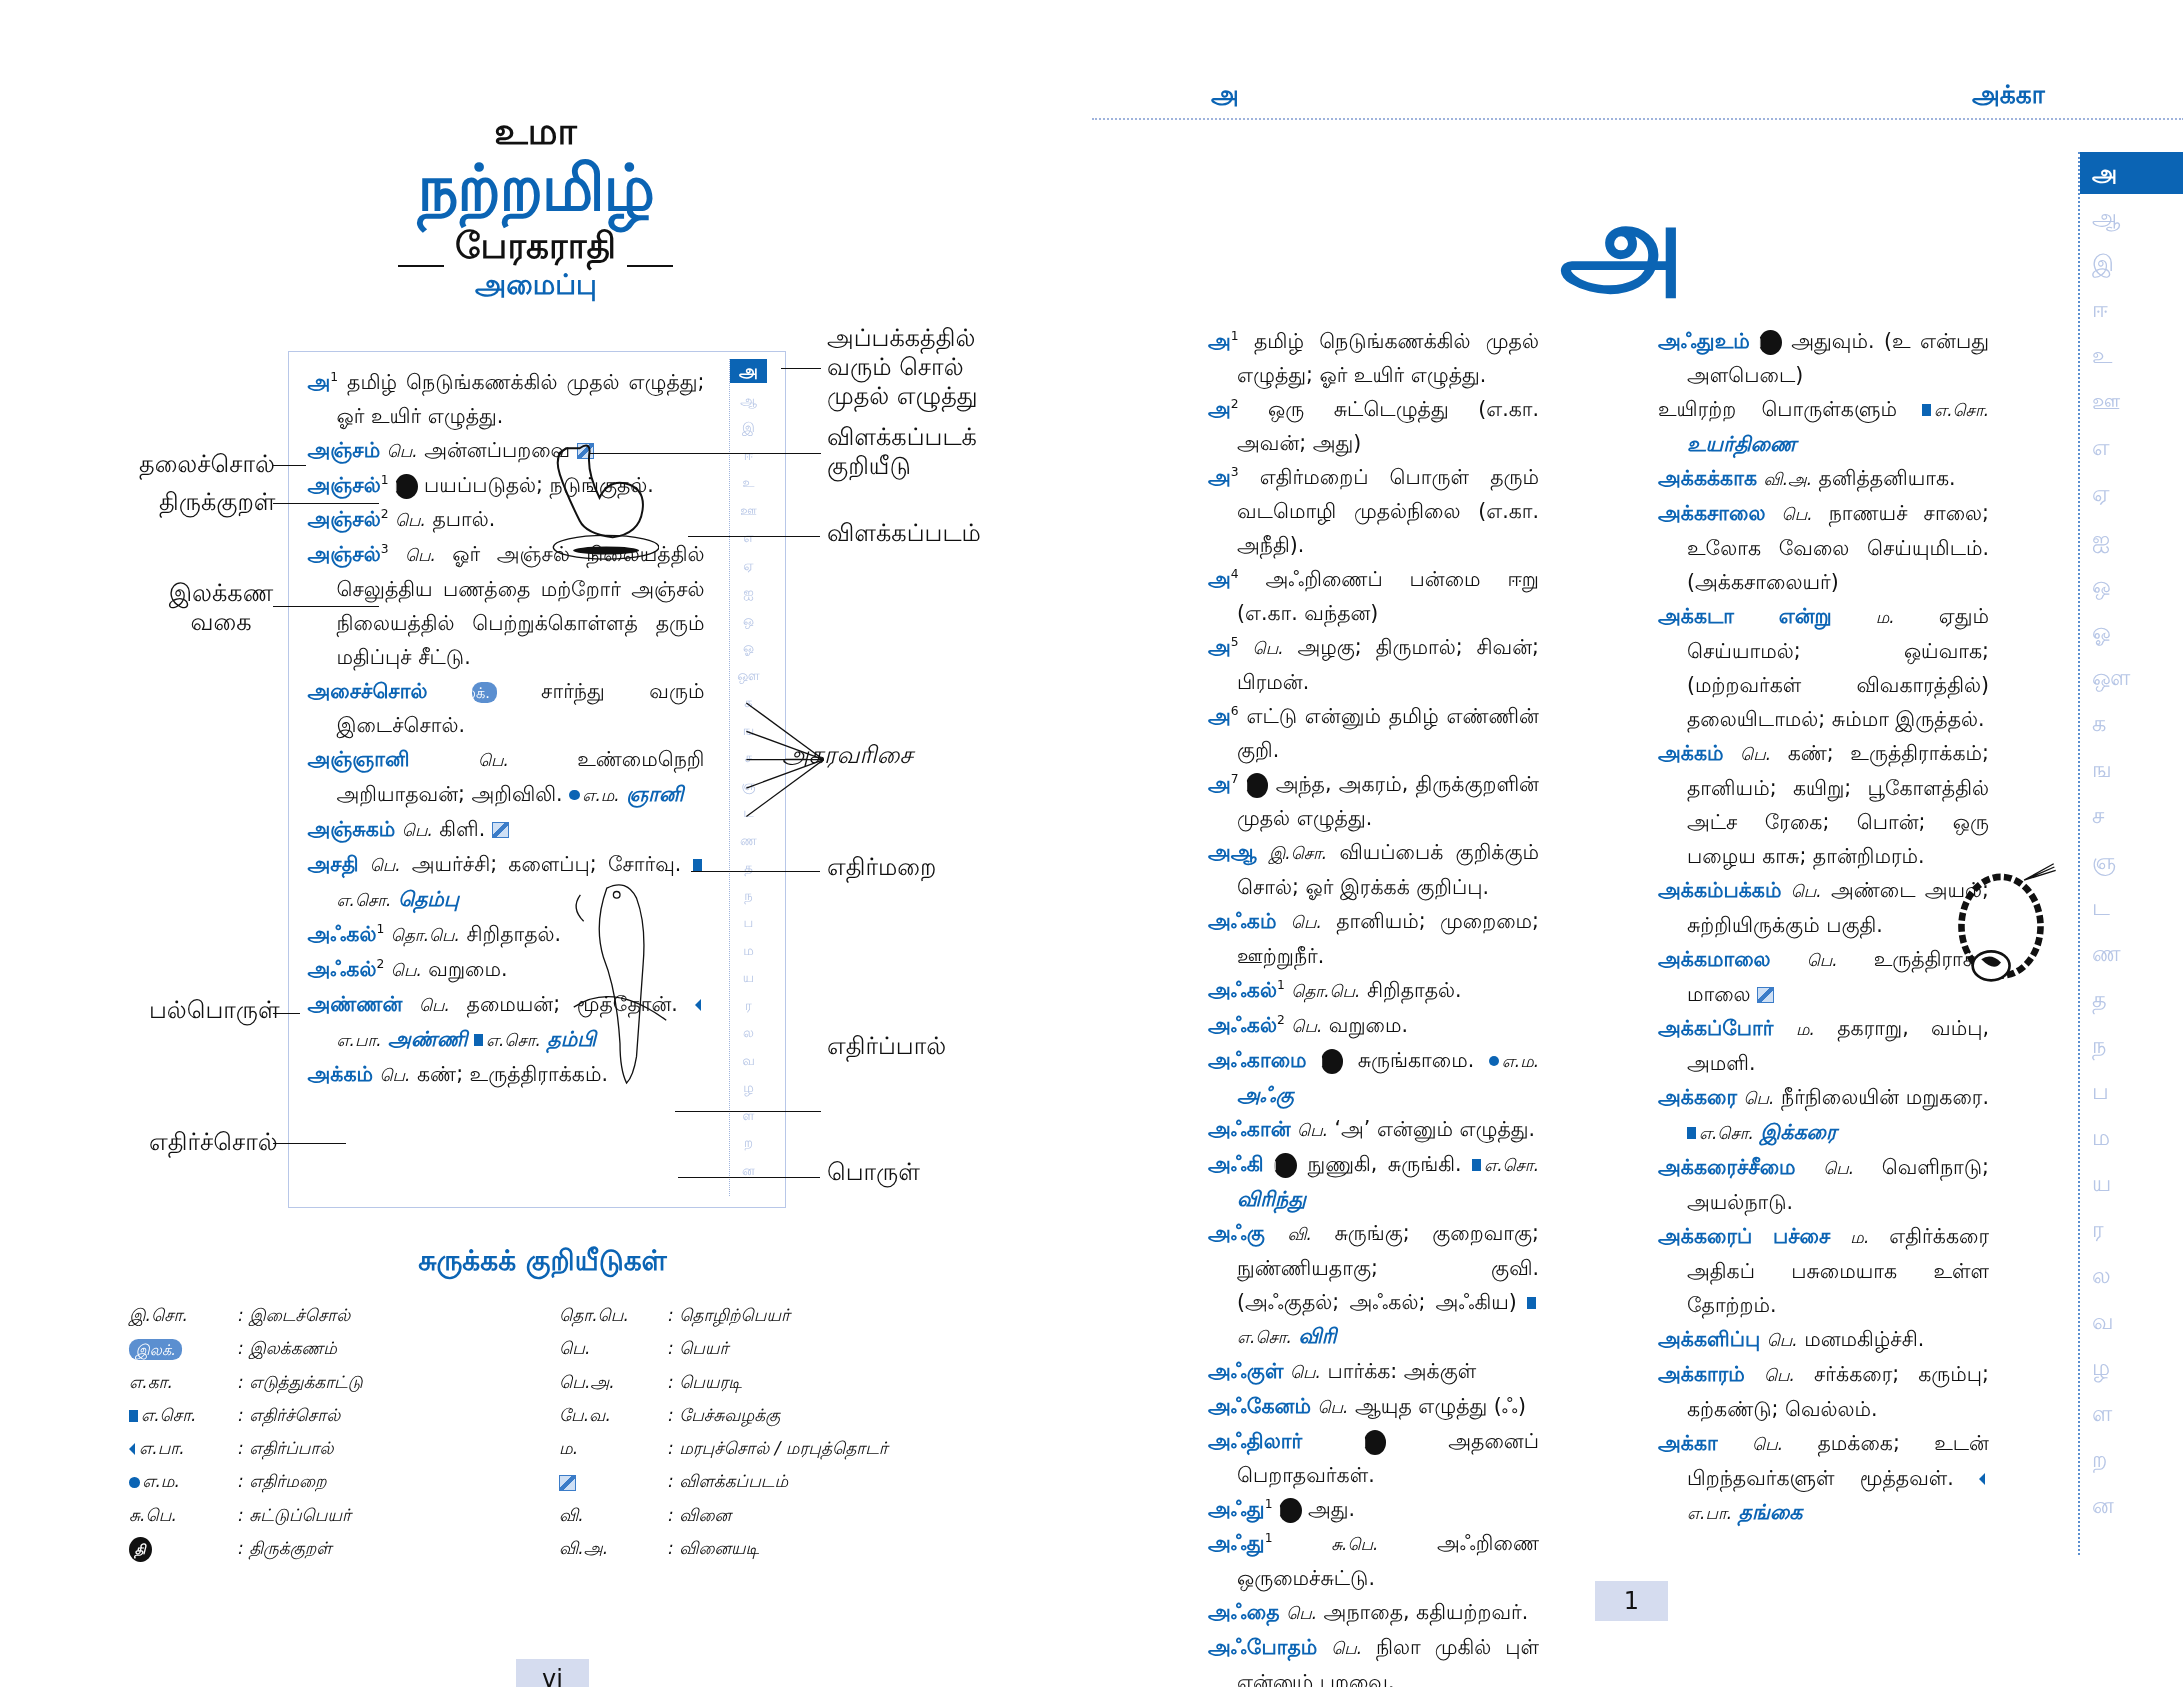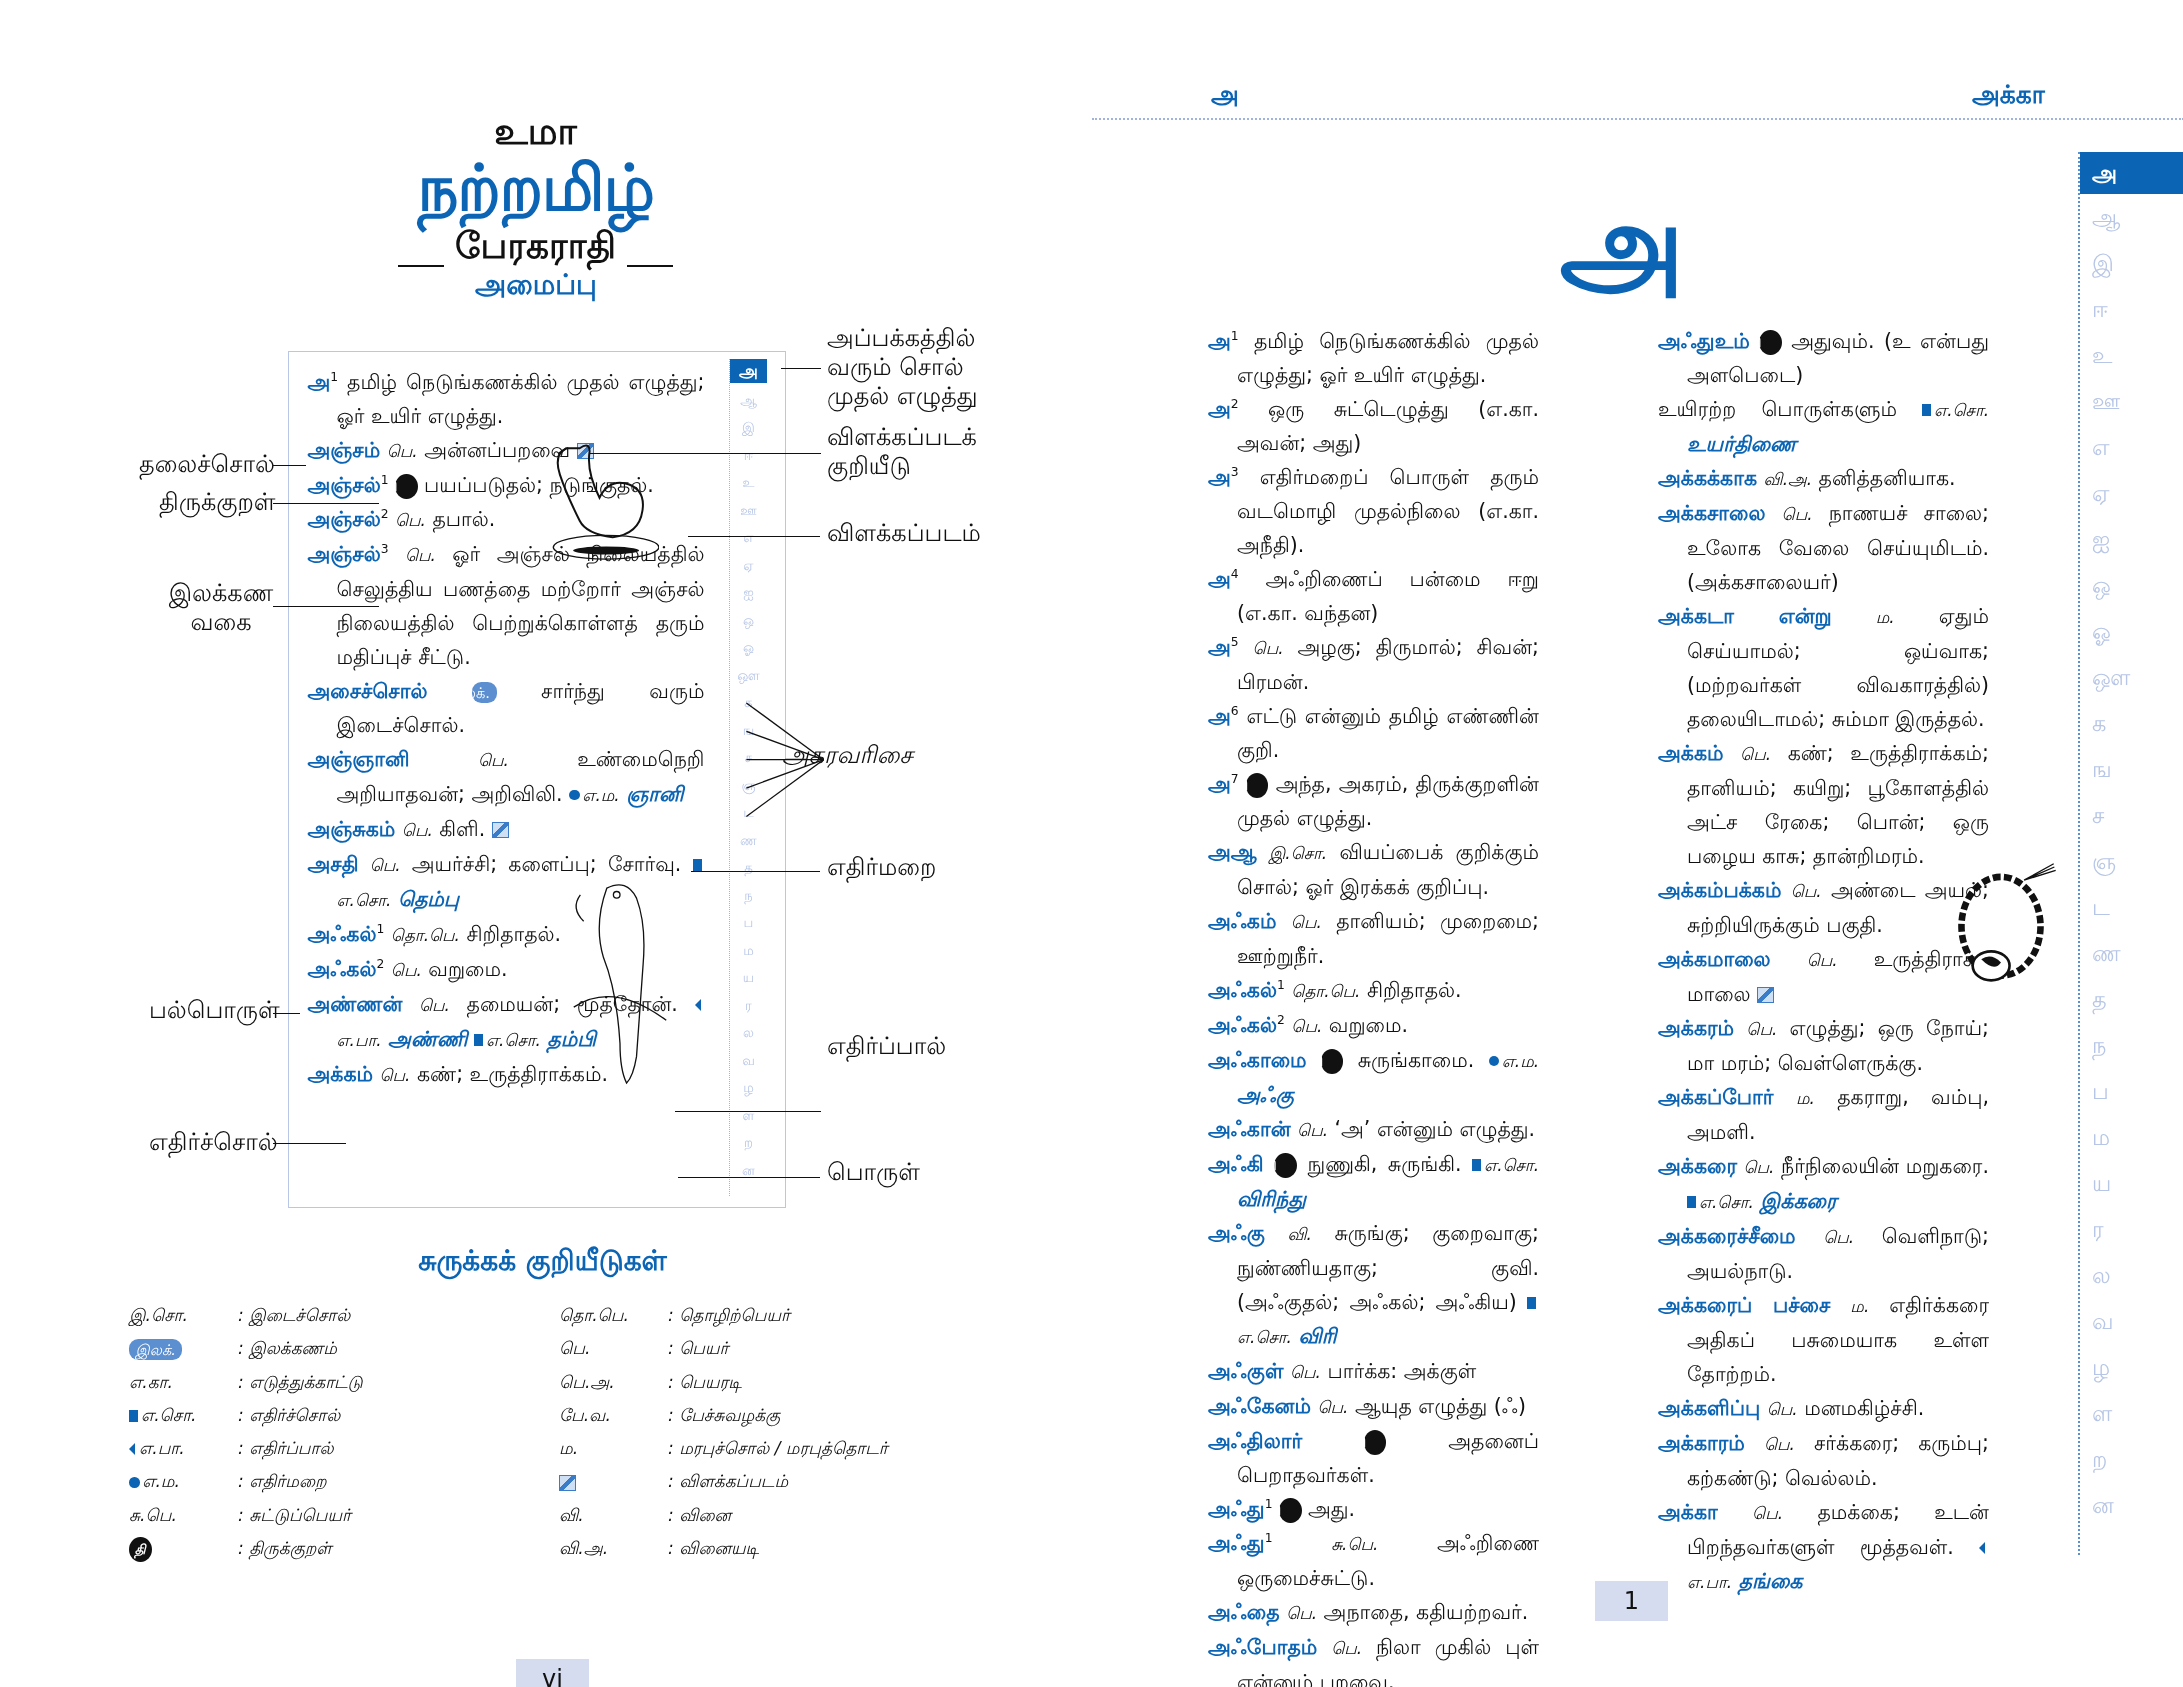"அக்கரம் பெ. எழுத்து; ஒரு நோய்;" div.entry { html: <div><span>அக்கரம்</span> <span>பெ.</span> <span>எழுத்து; ஒரு நோய்; மா மரம்; வெள்ளெருக்கு.</span></div> -> none }
